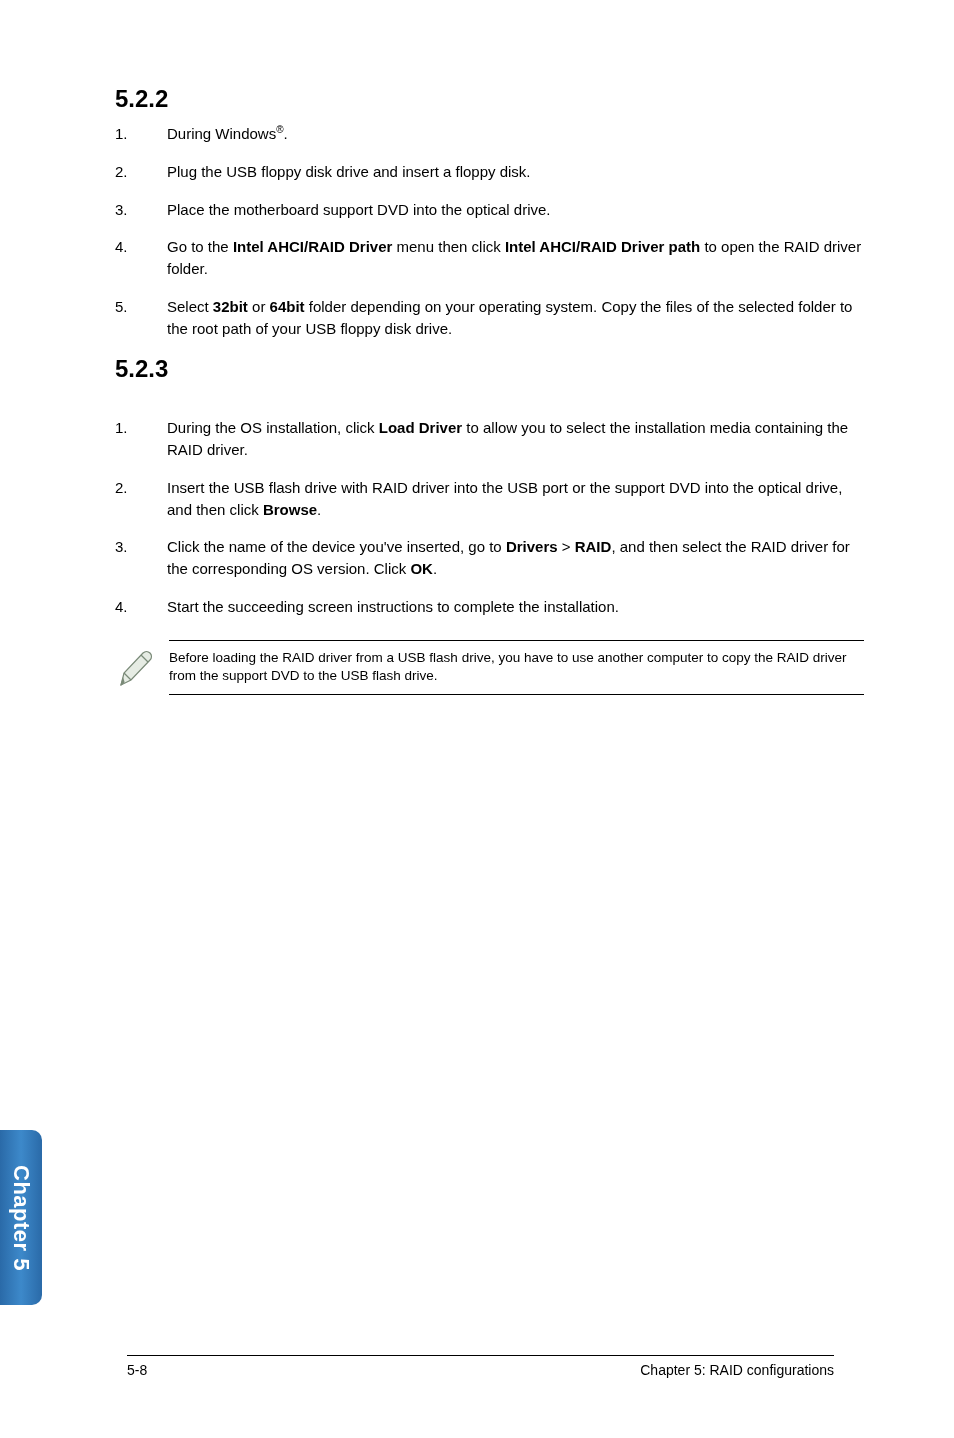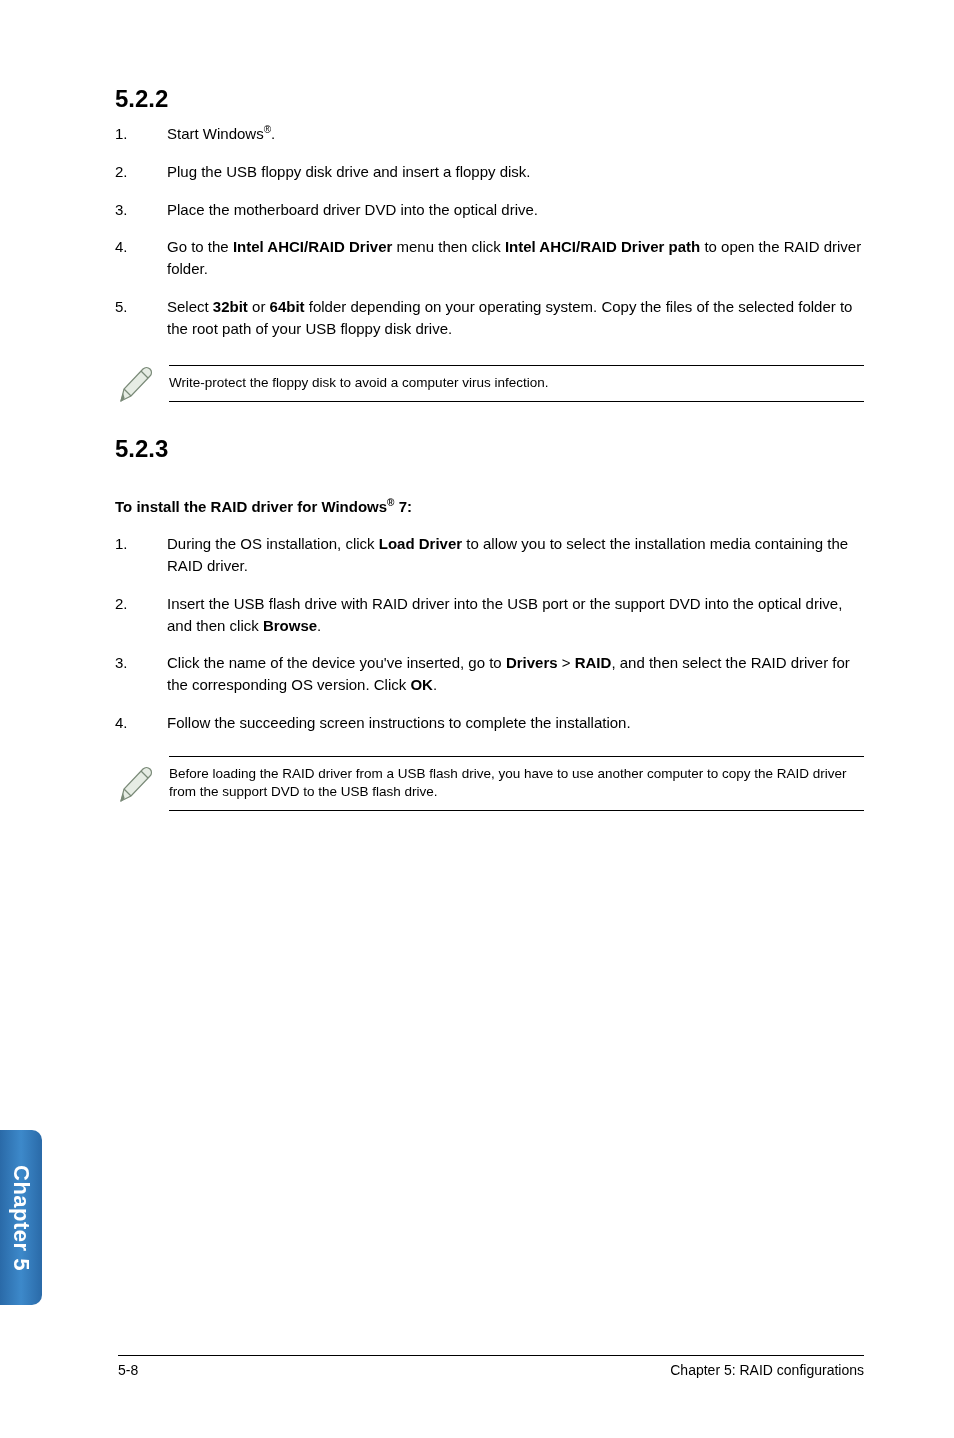"Start Windows" span { text: Start -> During }
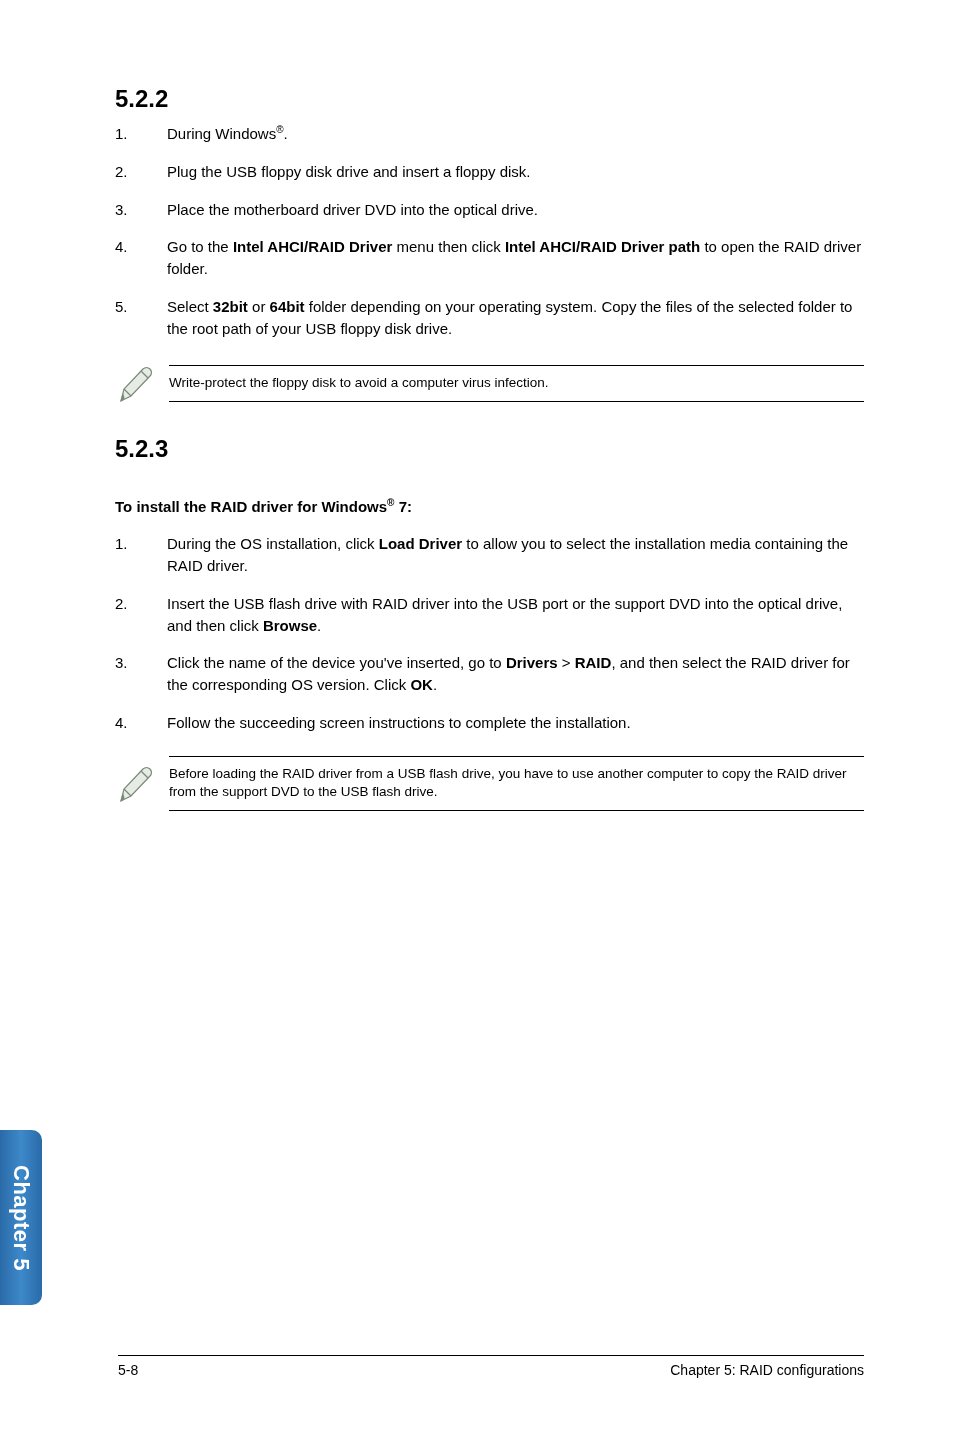"Place the motherboard driver DVD" span.t { text: driver -> support }
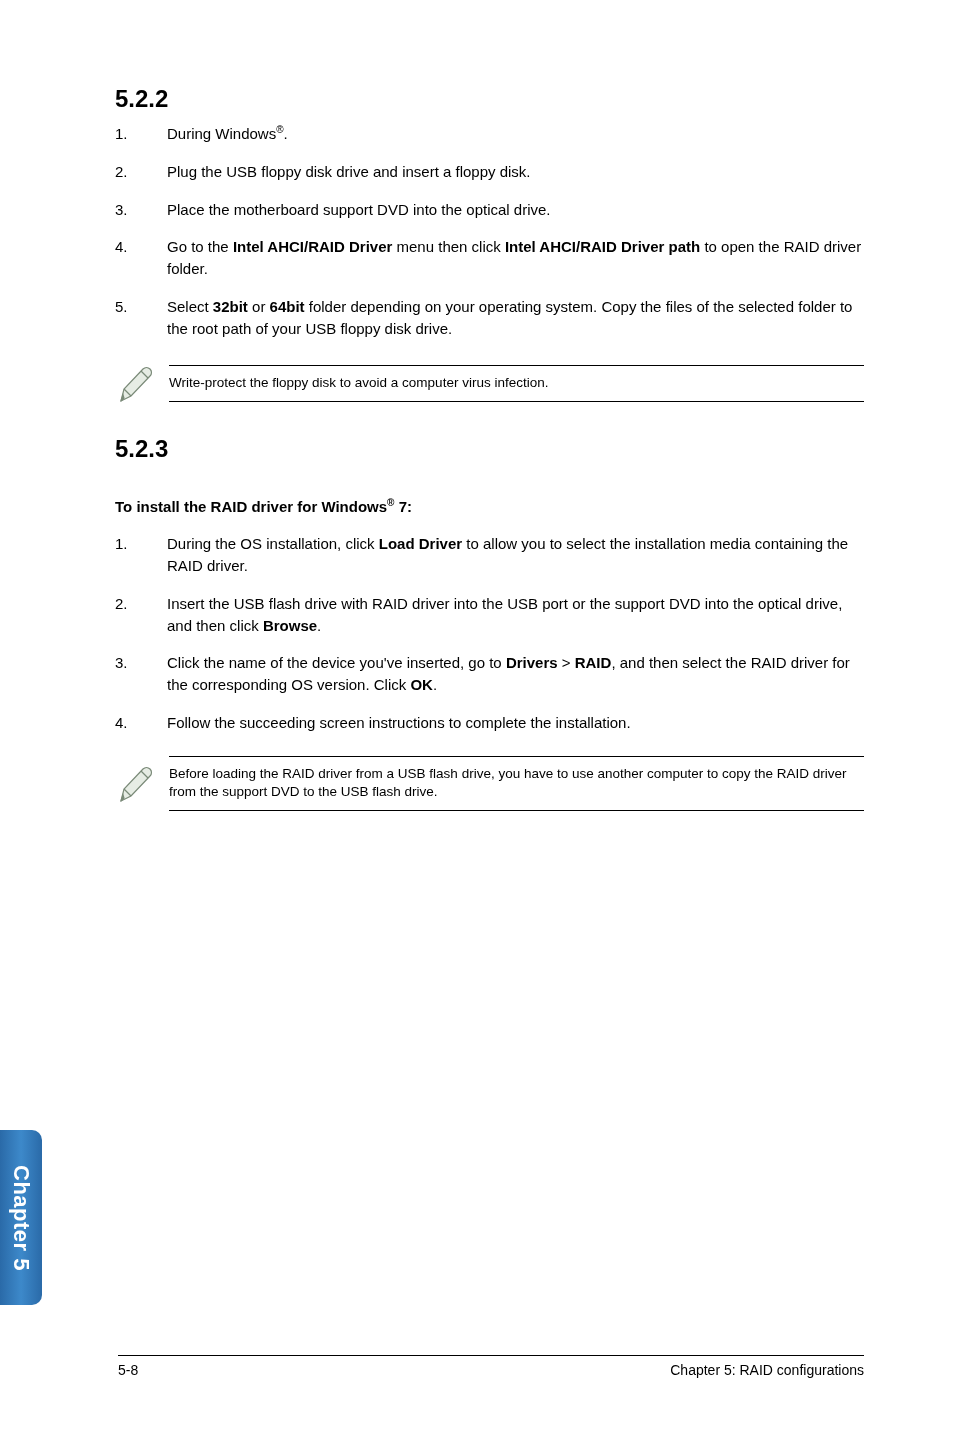"Write-protect the floppy disk to" div.note-block { html: <div> <div> <svg> <g> <path></path> <path></path> <path></path> <path></path> </g> </svg> </div> <div>Write-protect the floppy disk to avoid a computer virus infection.</div> </div> -> none }
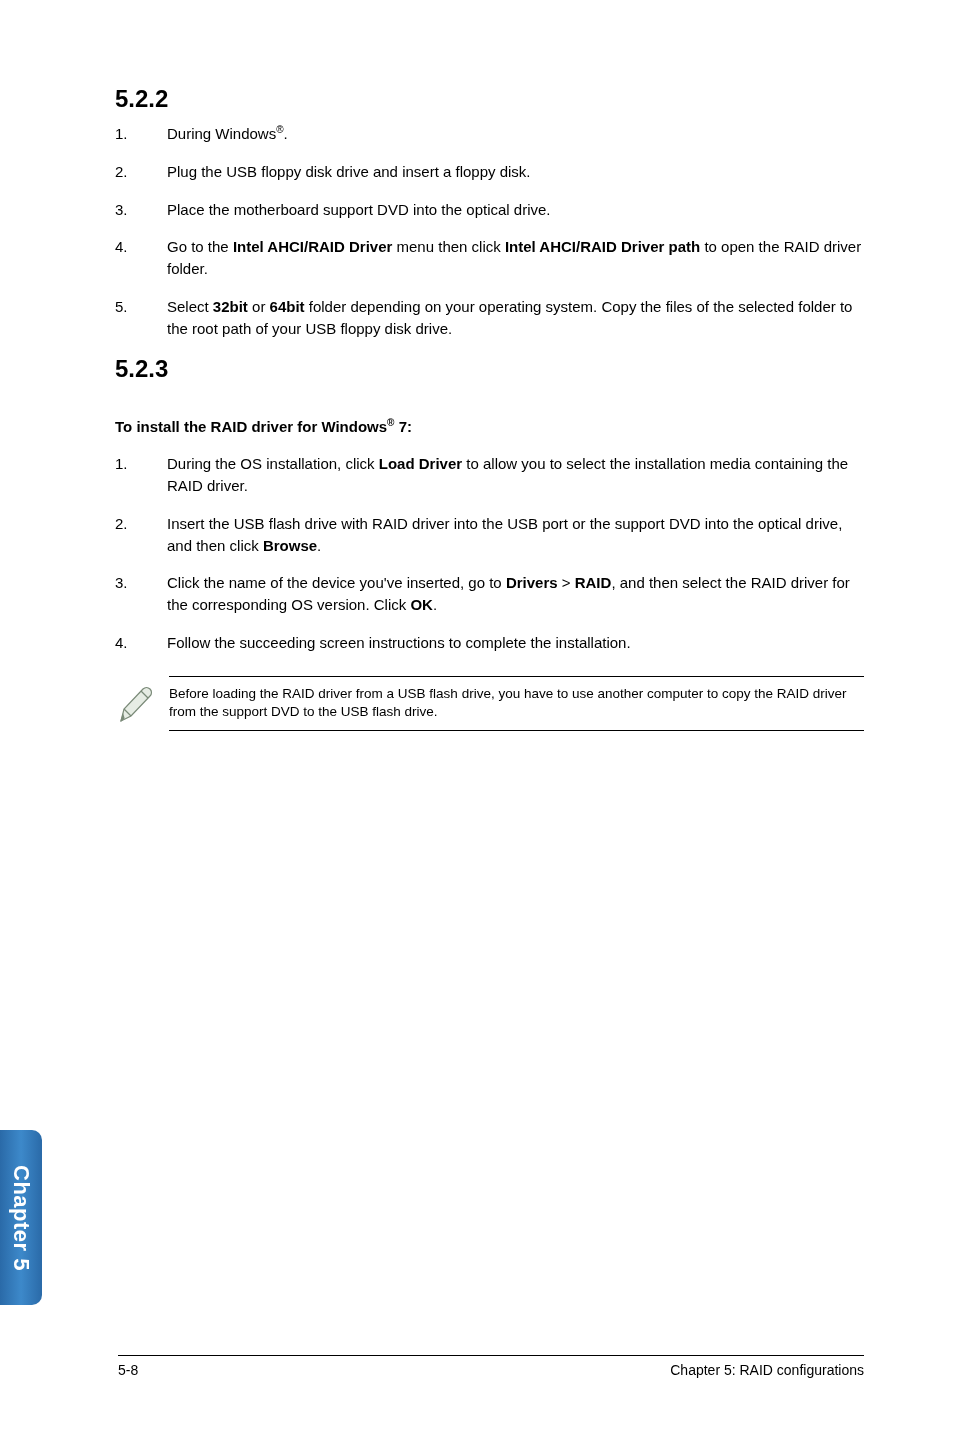"To install the RAID driver" div.bold-line { html: <div> <span>To install the RAID driver for Windows</span><sup>®</sup><span> 7:</span> </div> -> none }
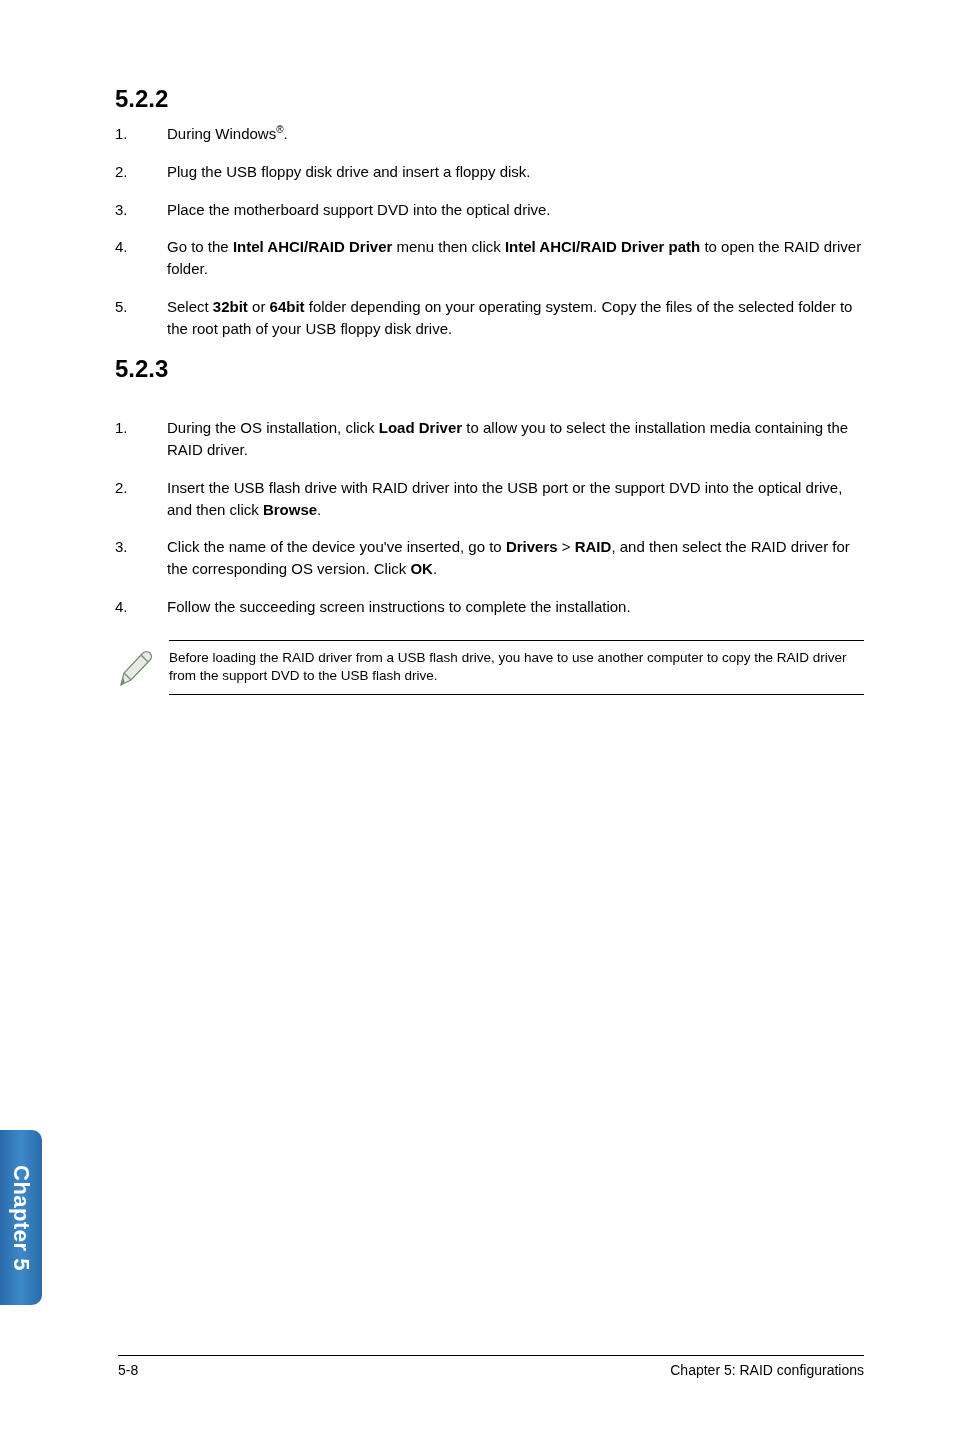"Follow the succeeding screen" span.t { text: Follow -> Start }
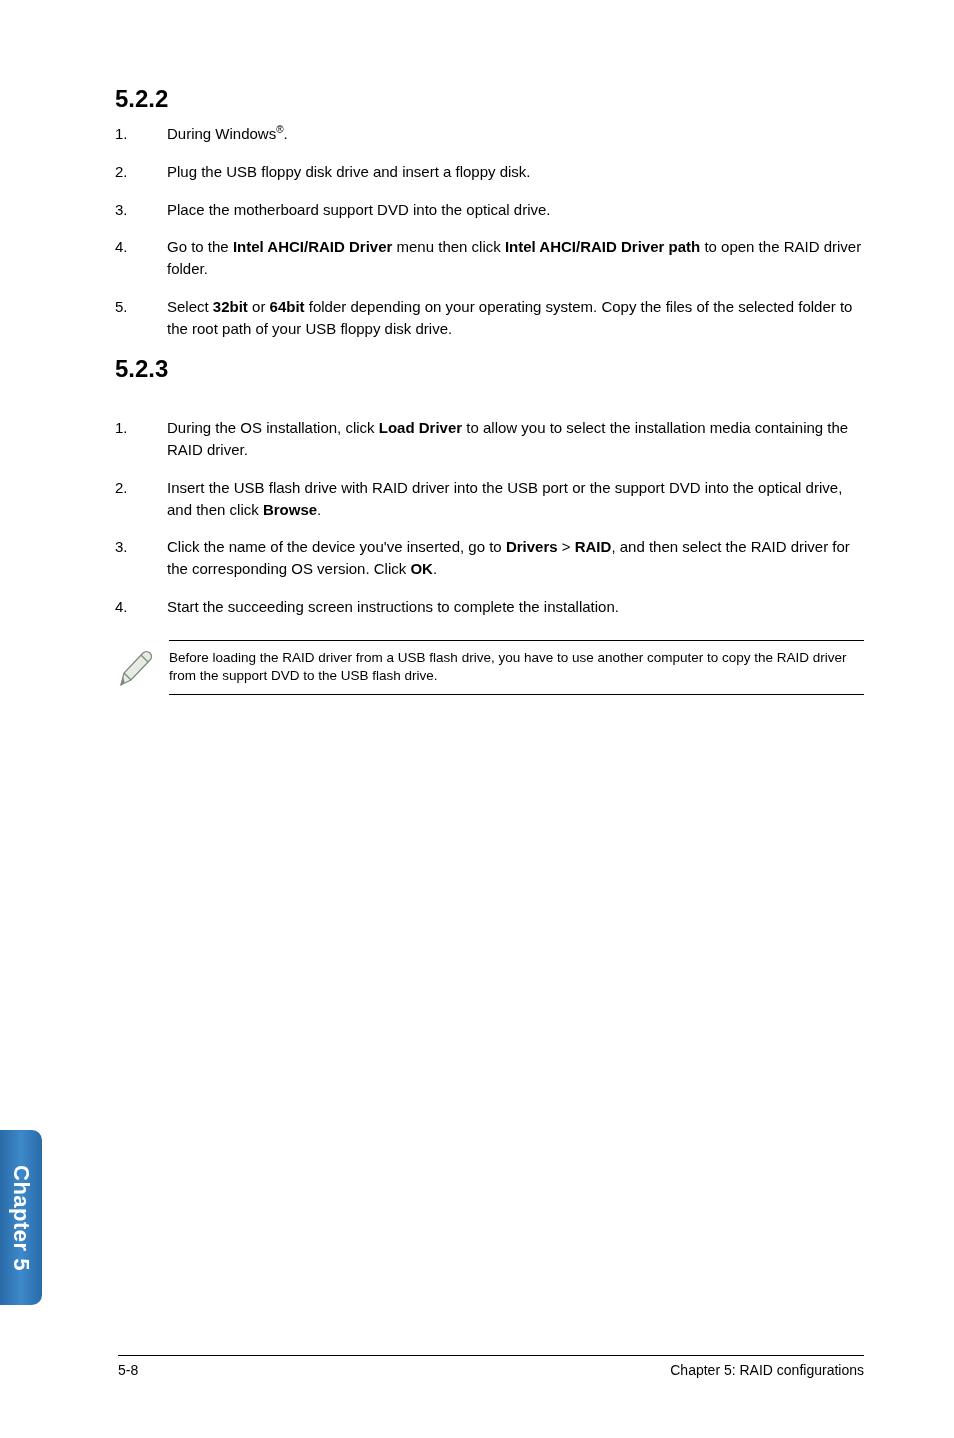"5-8" .footer { left: 3px -> 12px; padding: 0 90px 0 115px -> 0 120px 0 115px }
